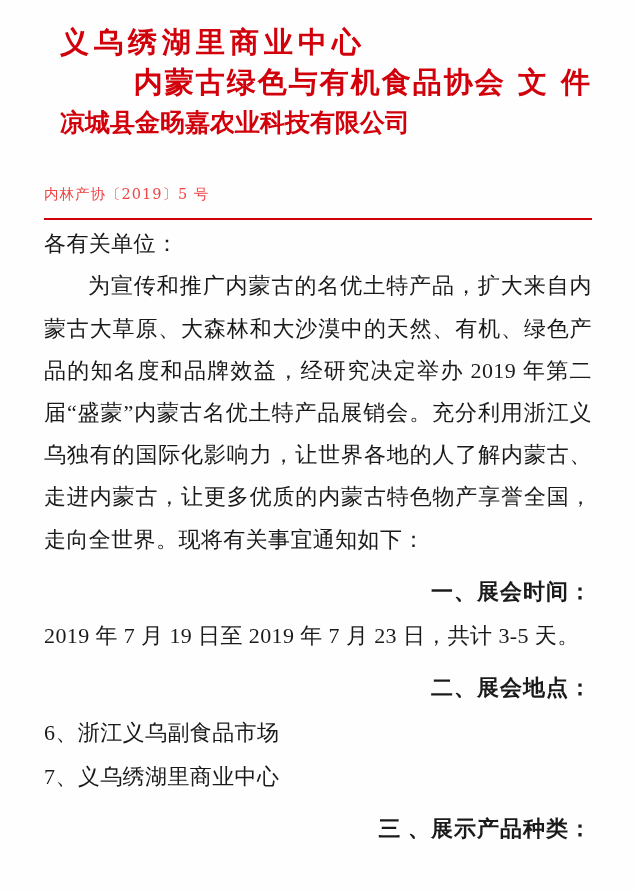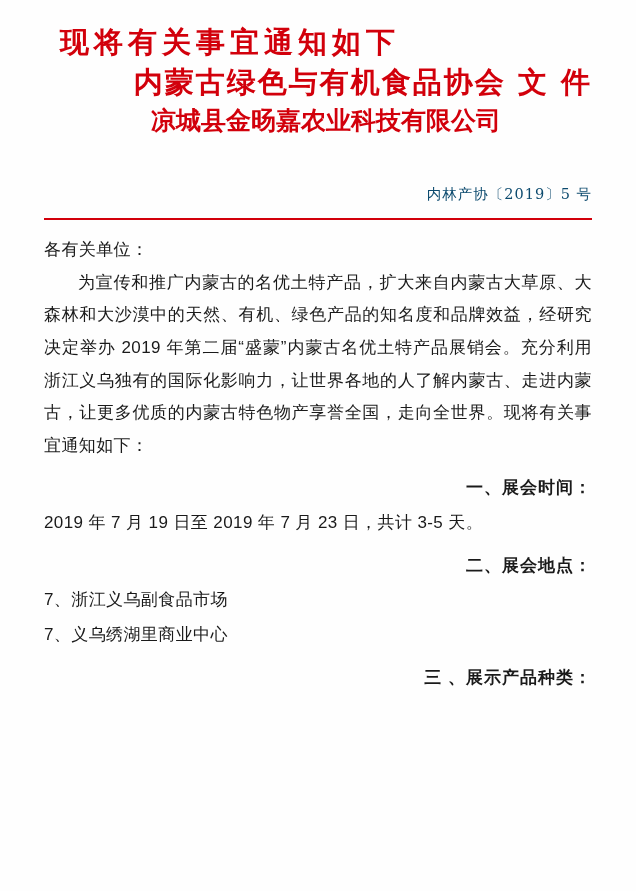"现将有关事宜通知如下" div.masthead-line { text: 现将有关事宜通知如下 -> 义乌绣湖里商业中心 }
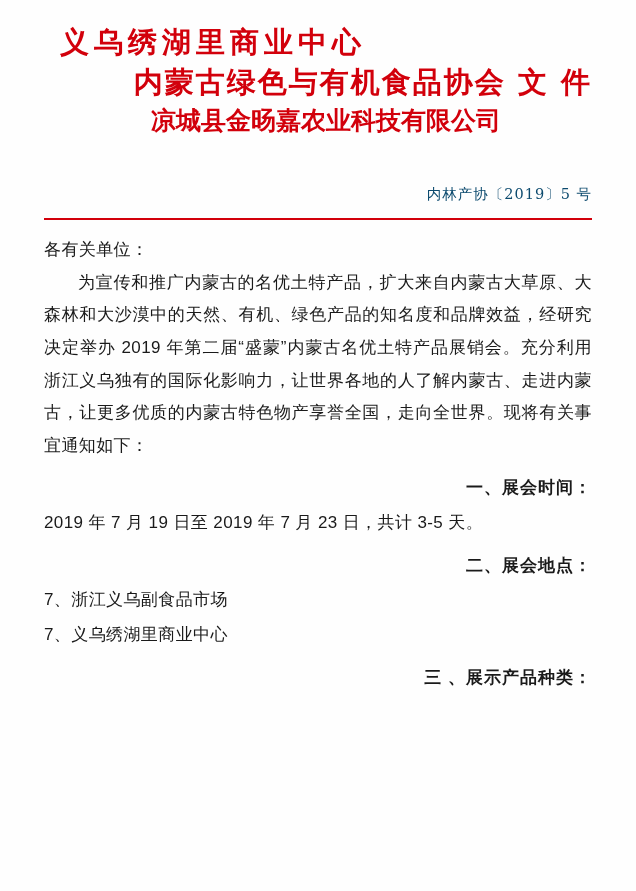"凉城县金旸嘉农业科技有限公司" .mh3 { font-family: Liberation Mono, monospace -> none; text-align: center -> left }
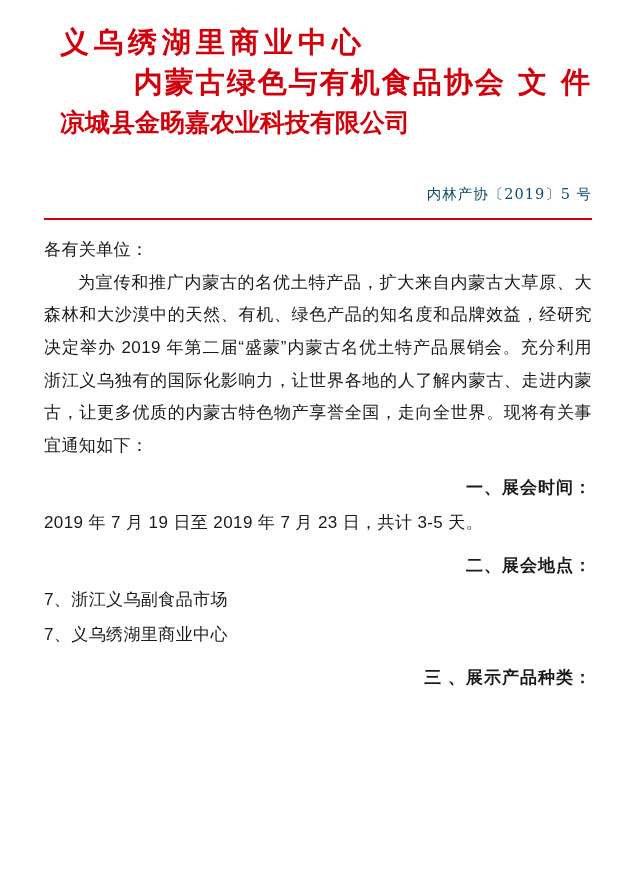"内林产协〔2019〕5 号" .docnum { color: #0c4a6e -> #ef4444; text-align: right -> left }
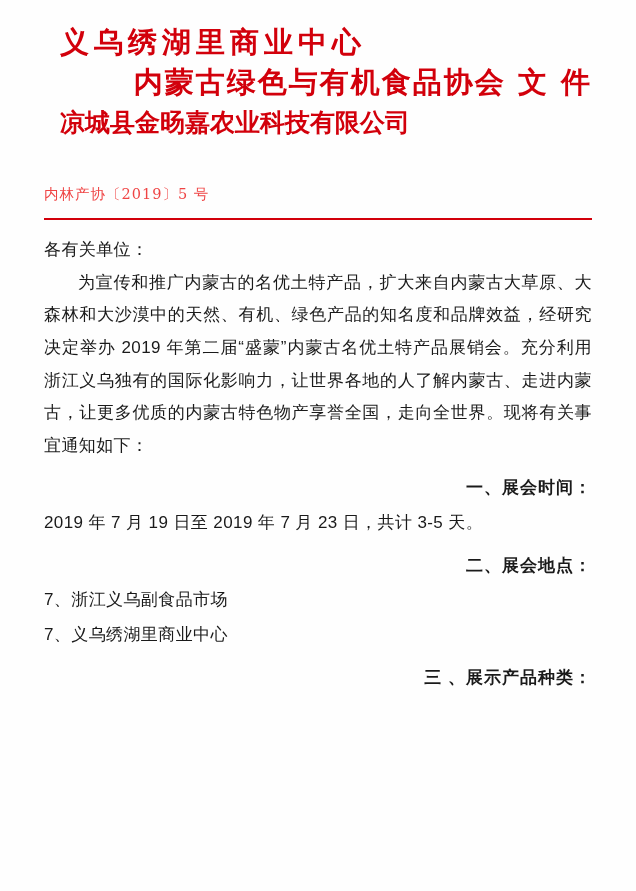"各有关单位：" .body-text { font-family: Liberation Sans, sans-serif -> Liberation Serif, serif; font-size: 17px -> 22px; margin-top: 14px -> 3px }
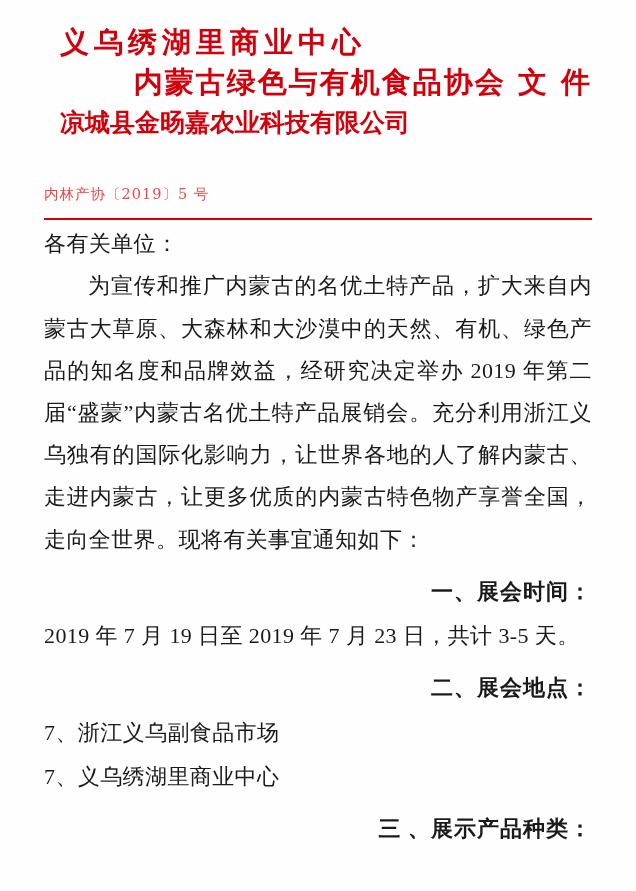"7、浙江义乌副食品市场" div.para { text: 7 -> 6 }
